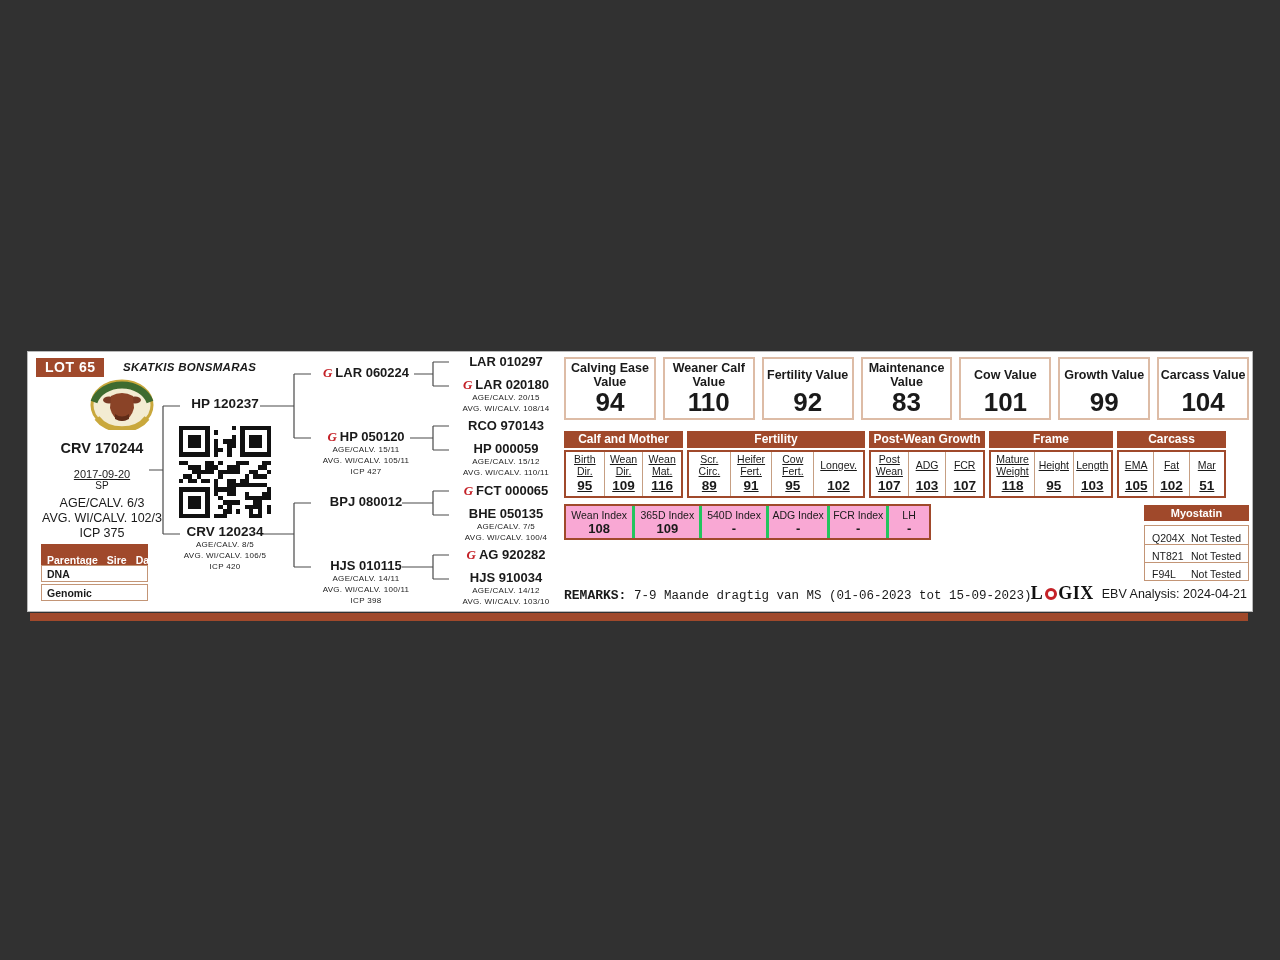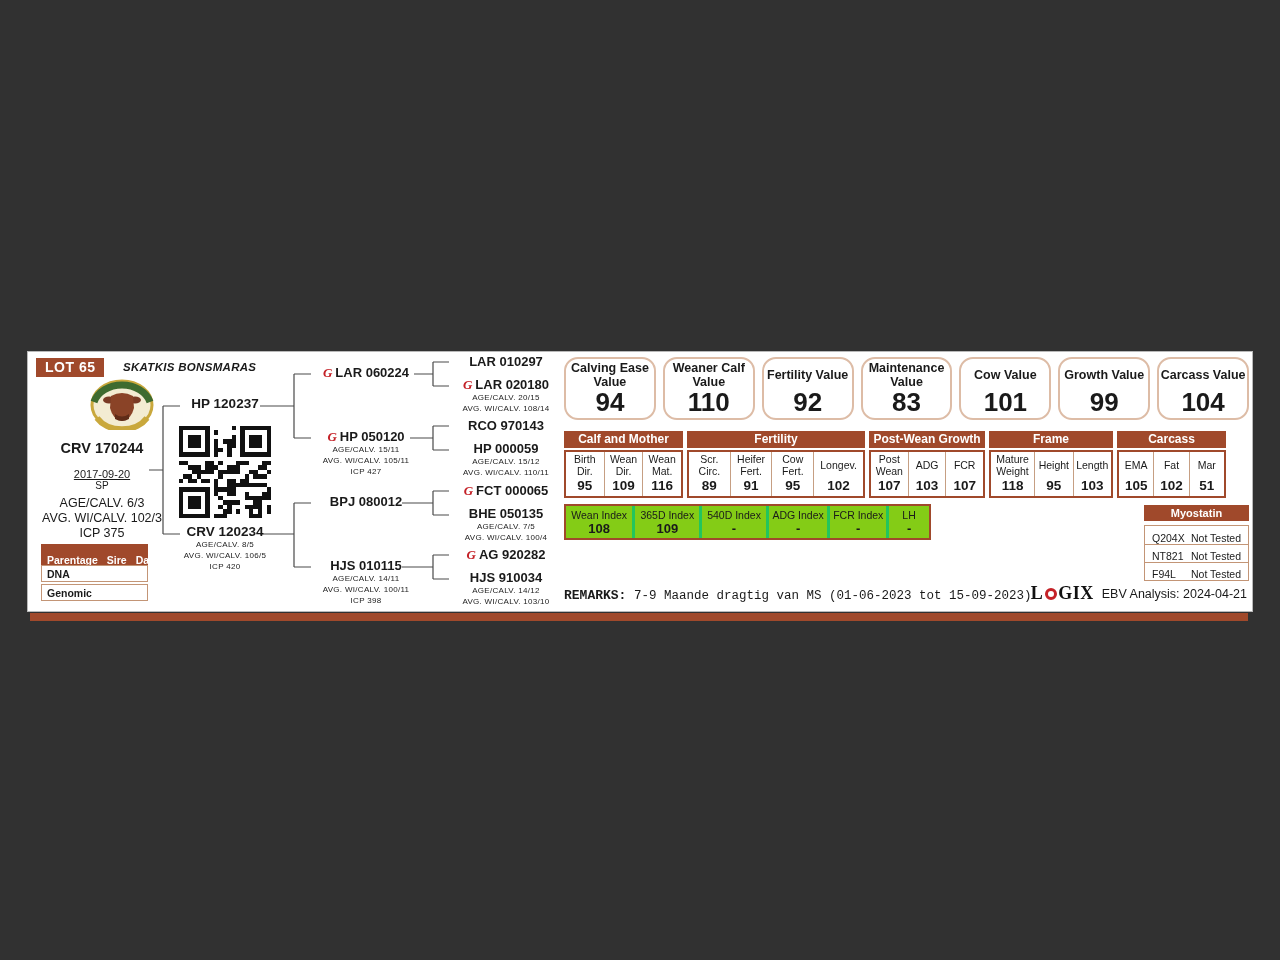"Calving Ease Value" .vbox { border-radius: 14px -> 0 }
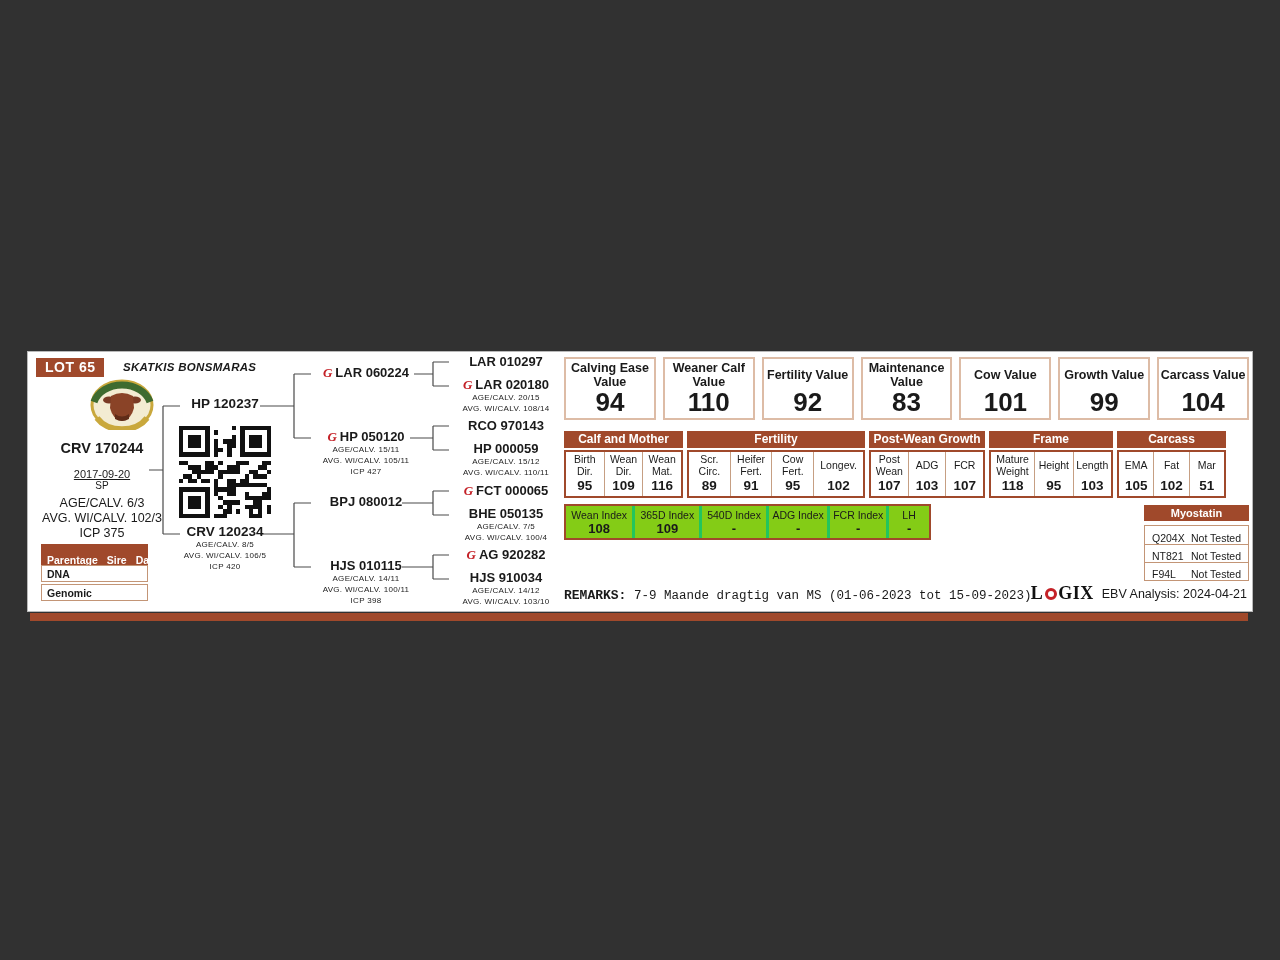"Birth Dir." .grp-body { text-decoration: none -> underline }
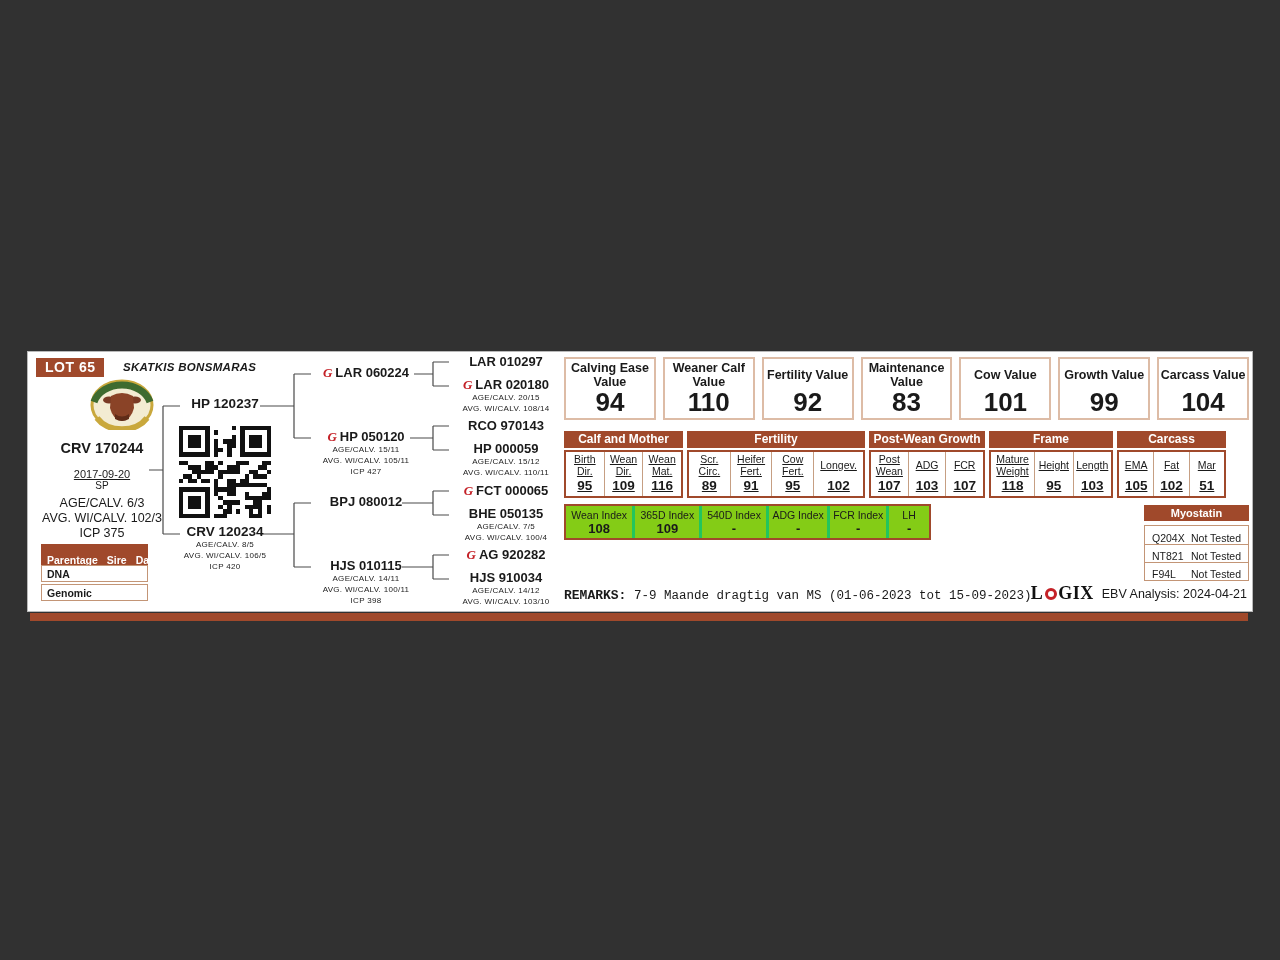"Wean Index" .idx { background: #84cc16 -> #f9a8d4 }
